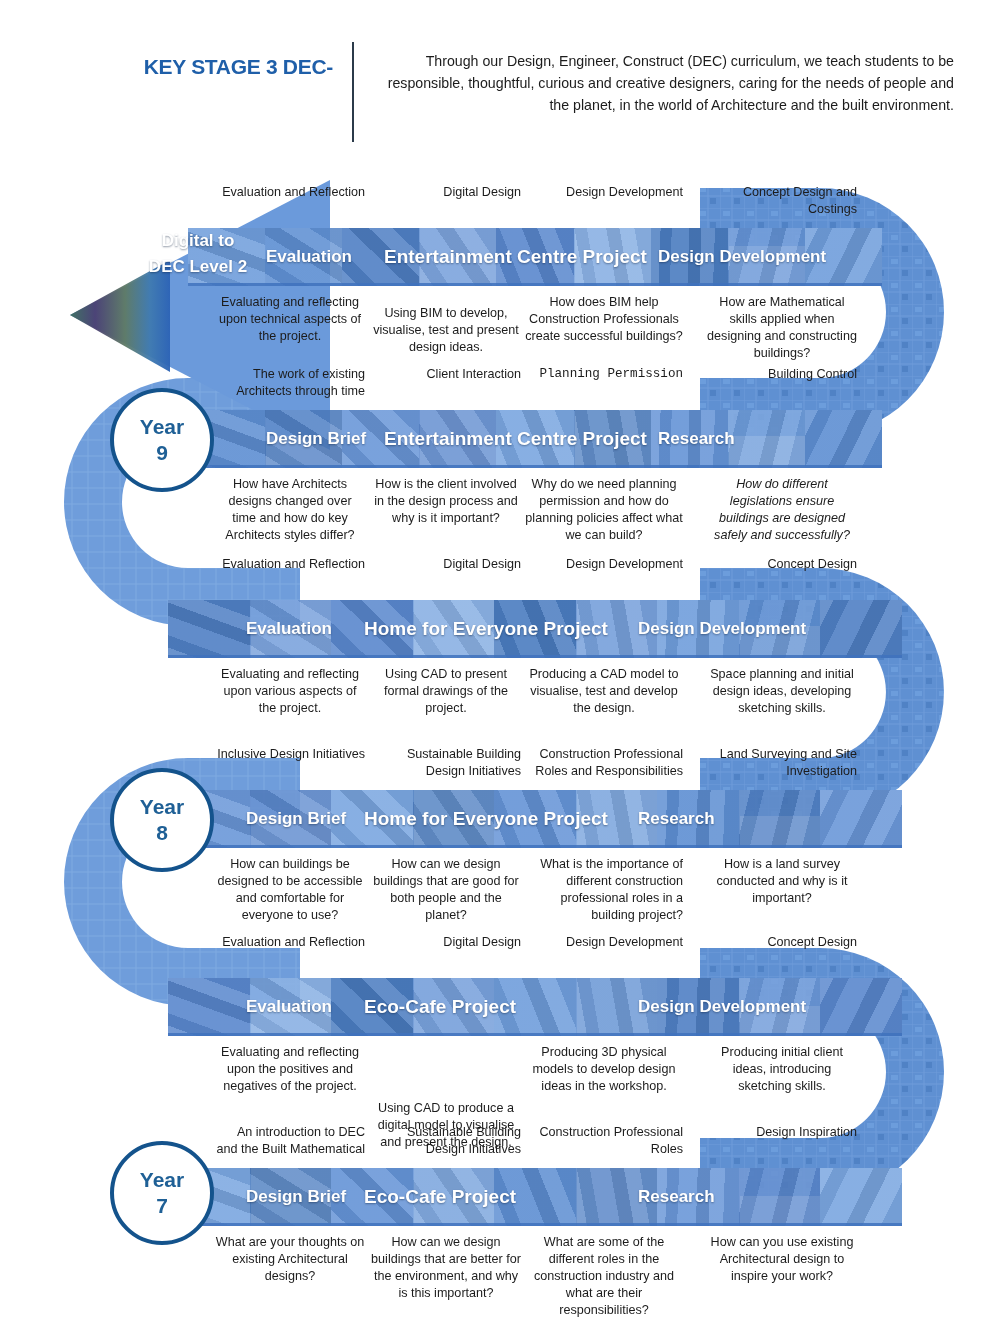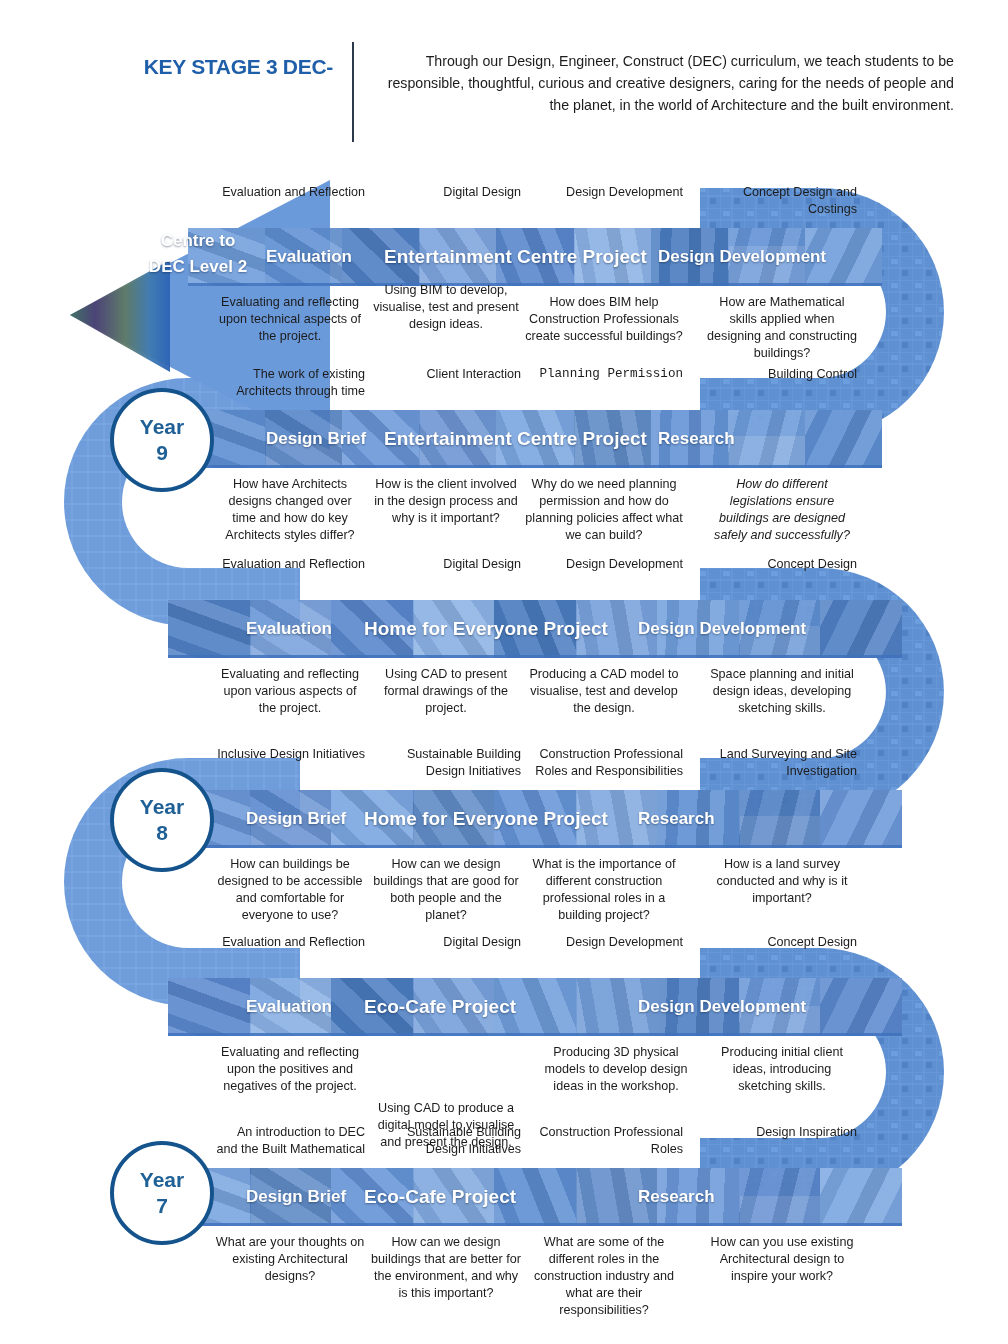"Centre to" div { text: Centre -> Digital }
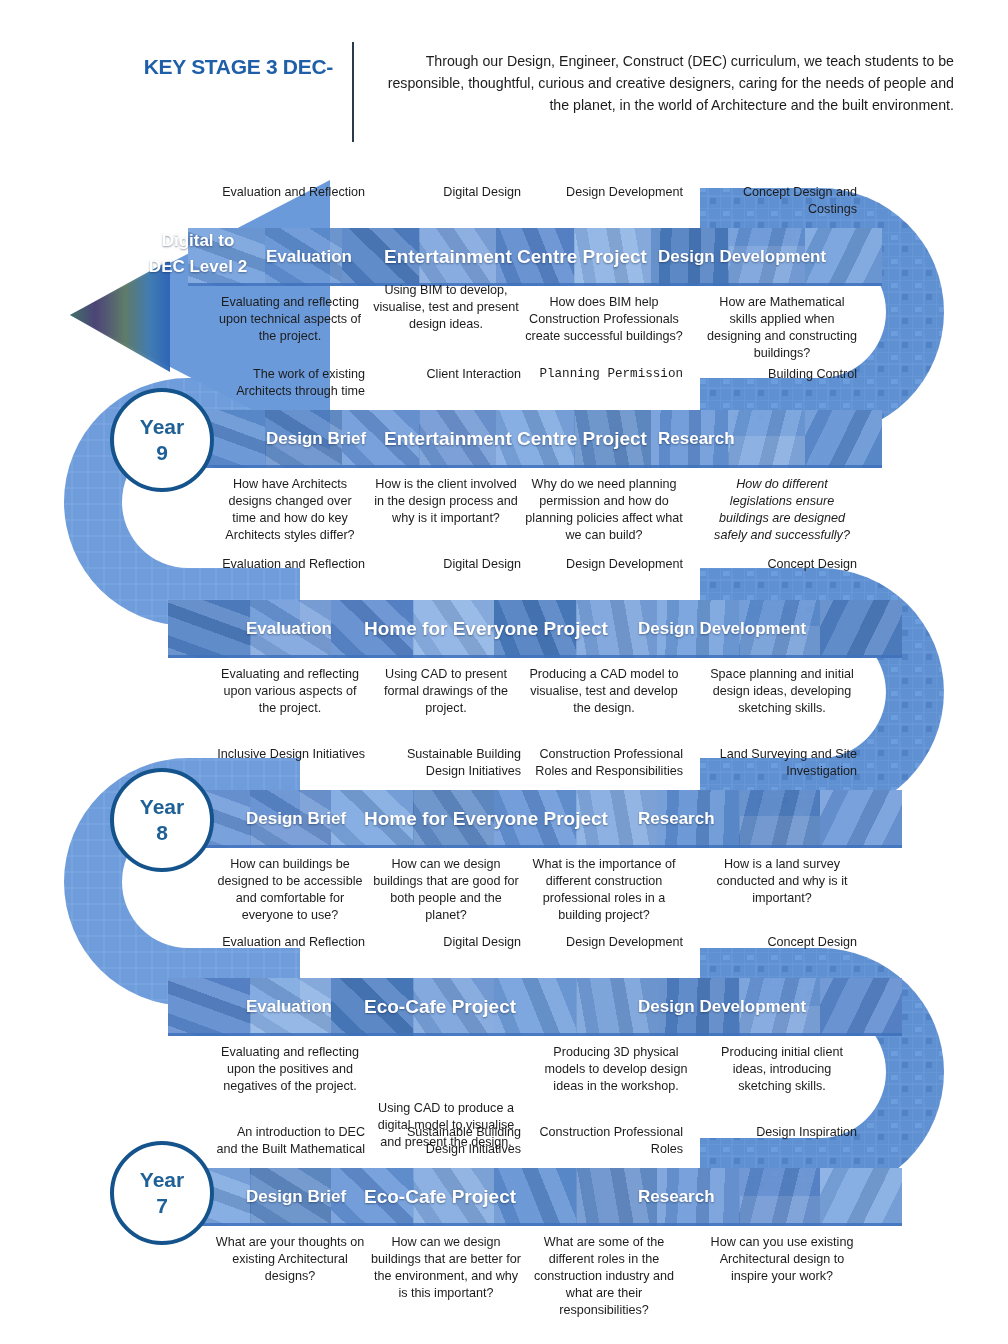"Using BIM to develop, visualise," div.botlabel { top: 282px -> 305px }
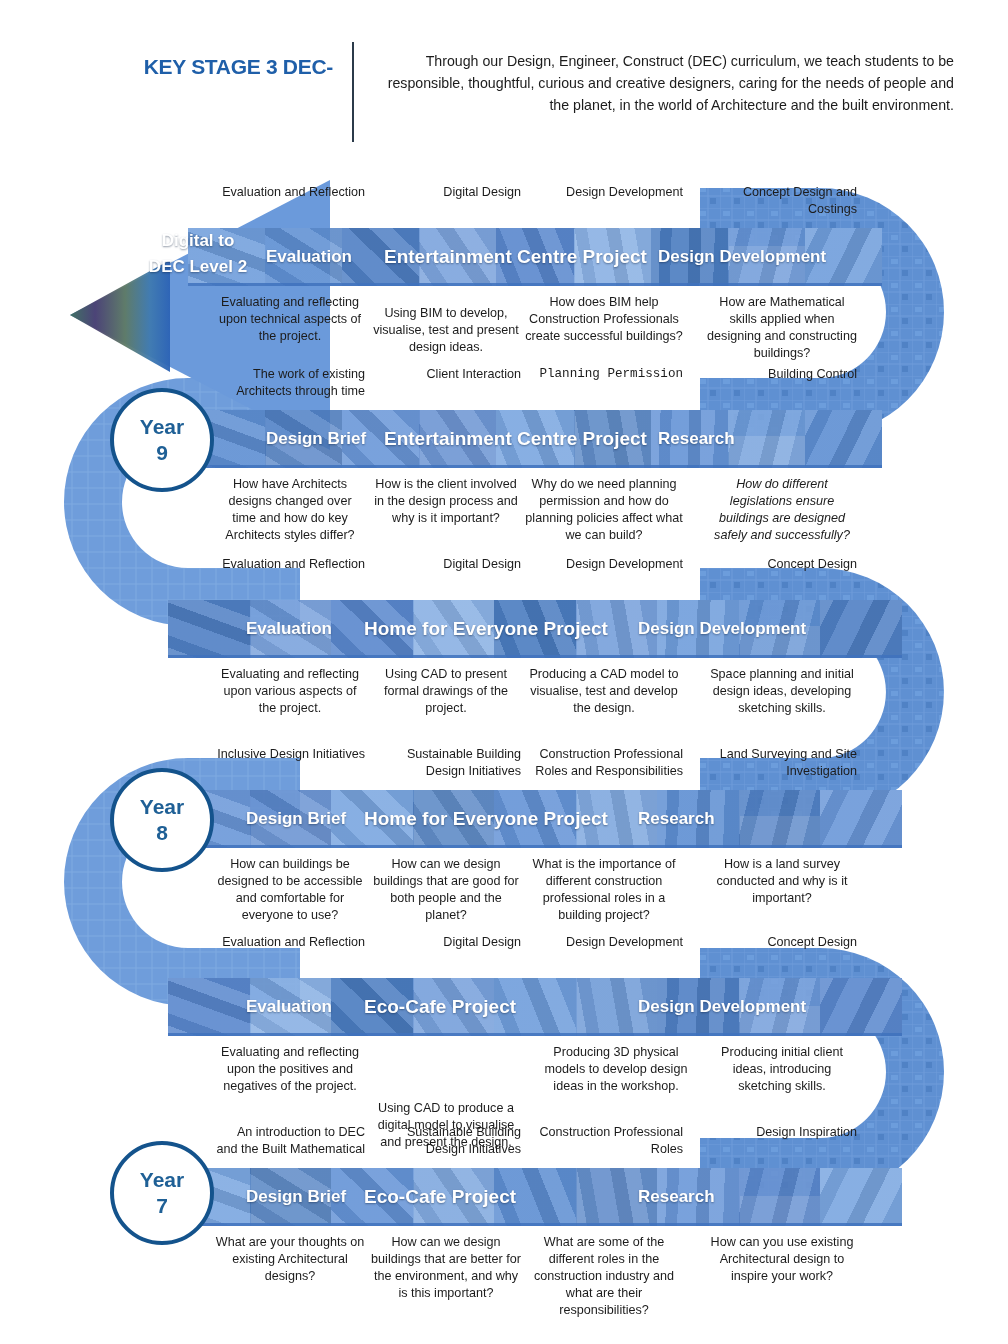"What is the importance of" div.botlabel { text-align: none -> right }
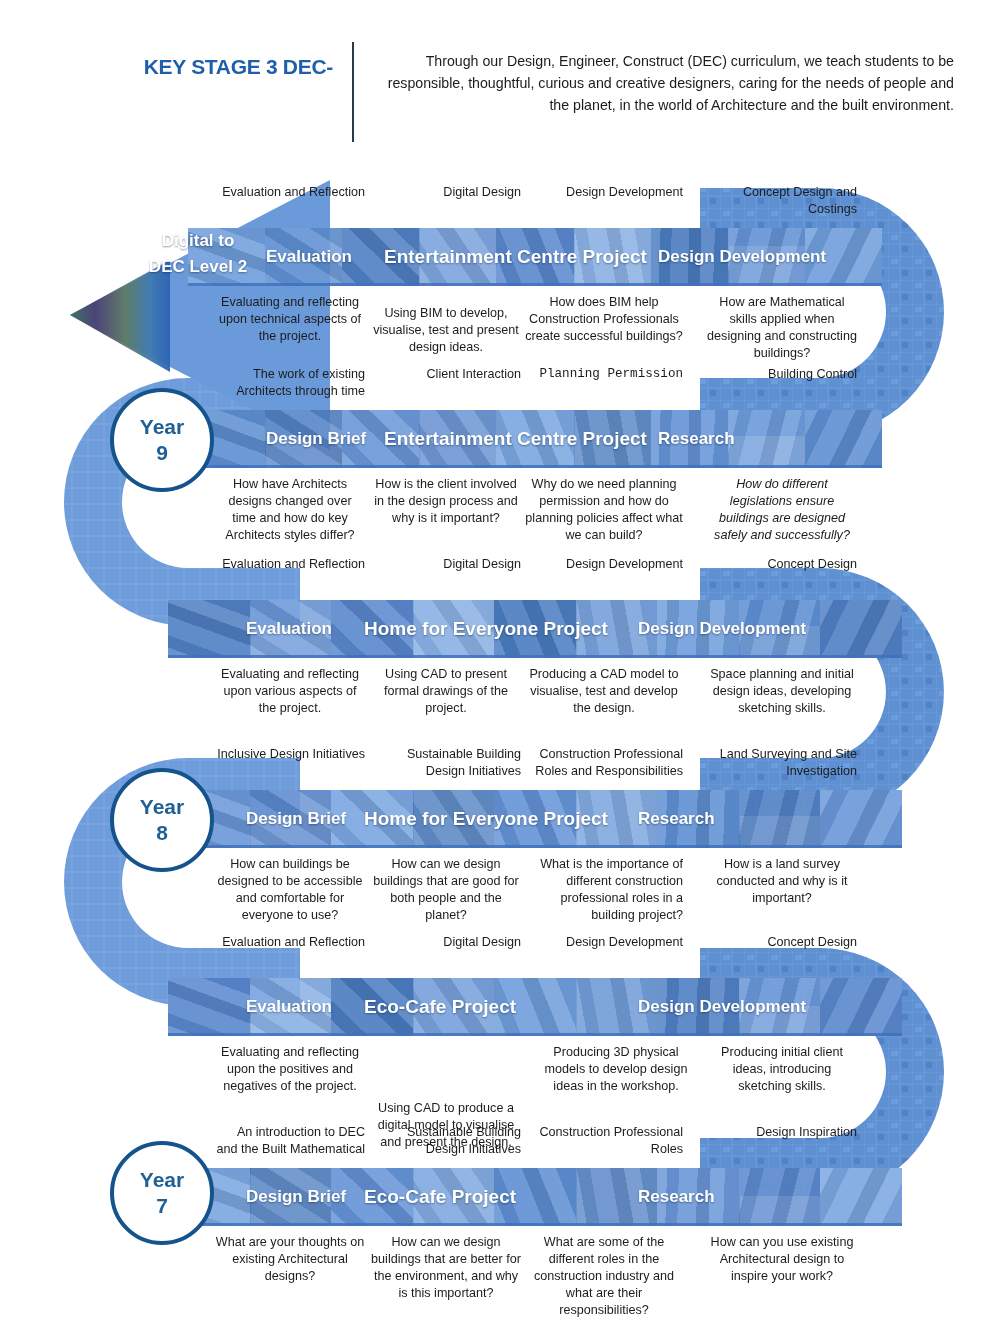"Producing 3D physical models to" div.botlabel { margin-left: 12px -> none }
